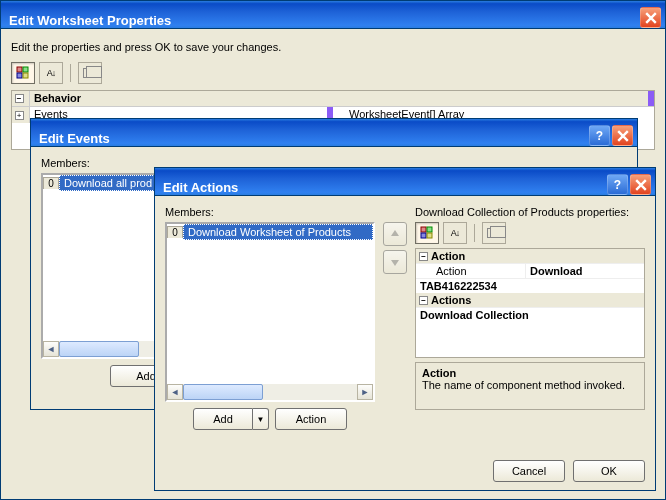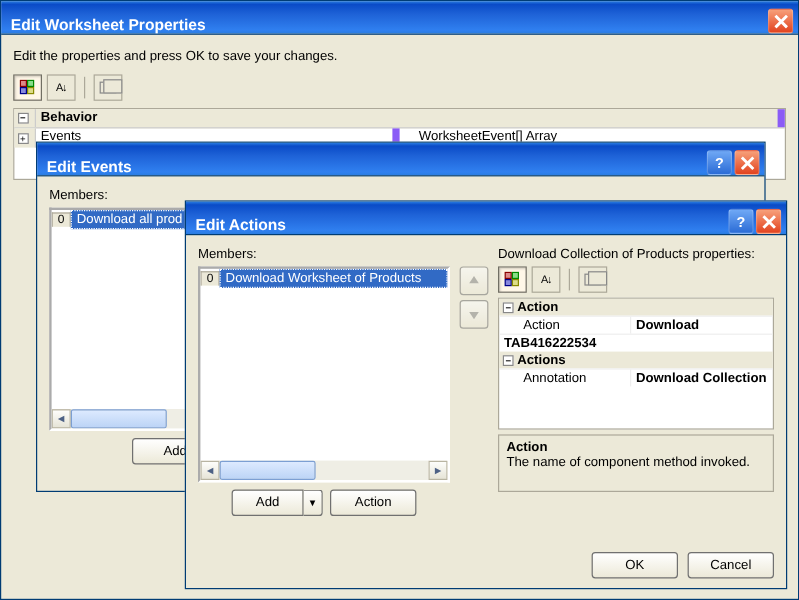"Annotation" div.propname { html: <div>Annotation</div> -> none }
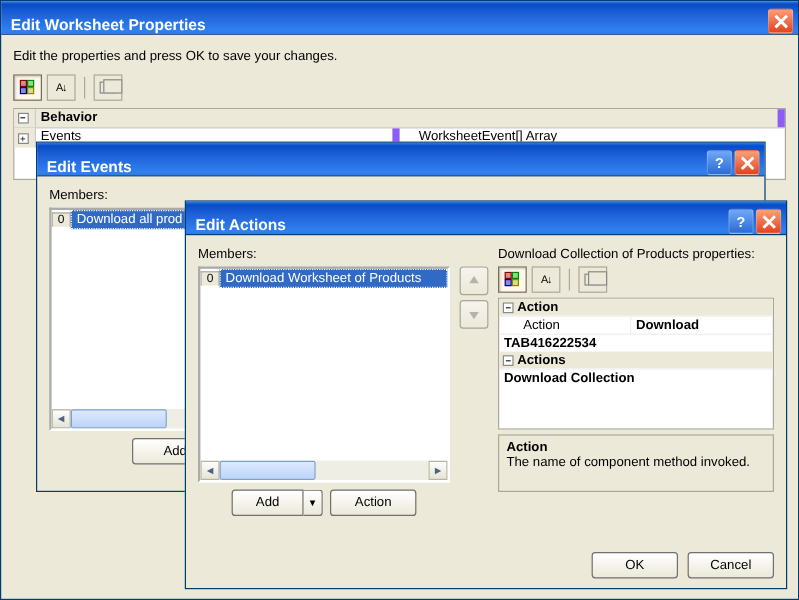"OK" button.btn { order: before "Cancel" -> after "Cancel" }
